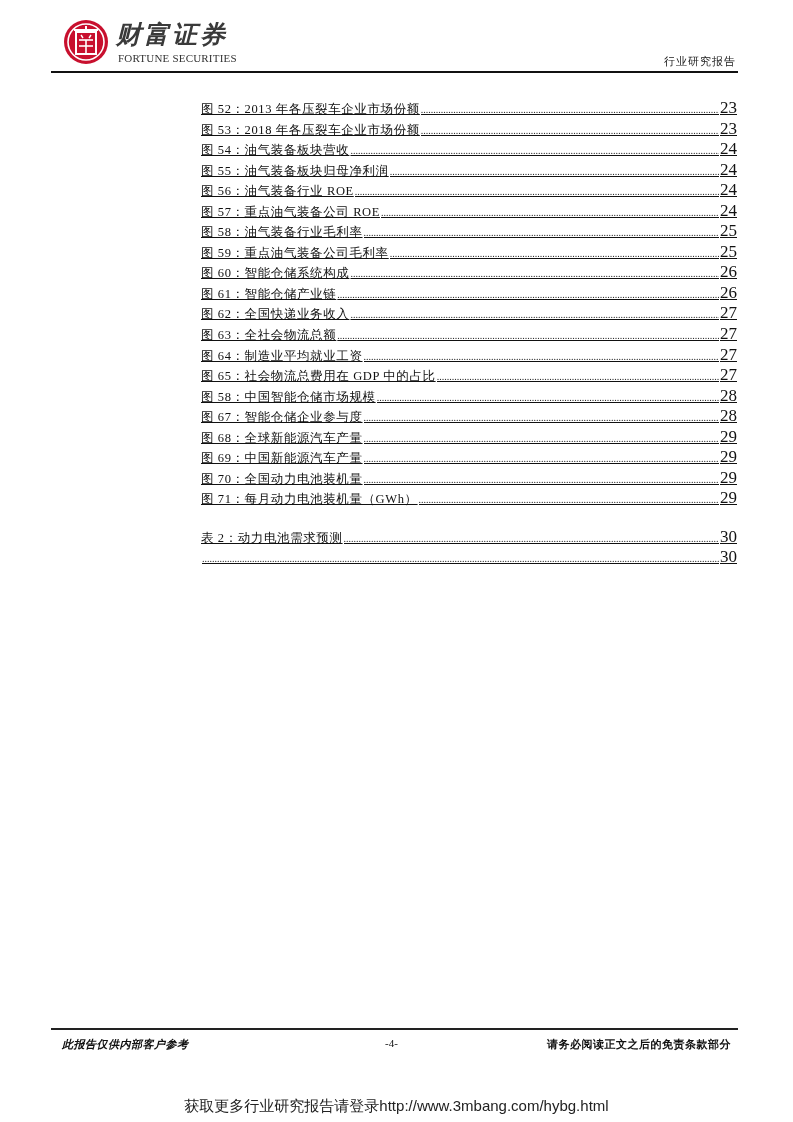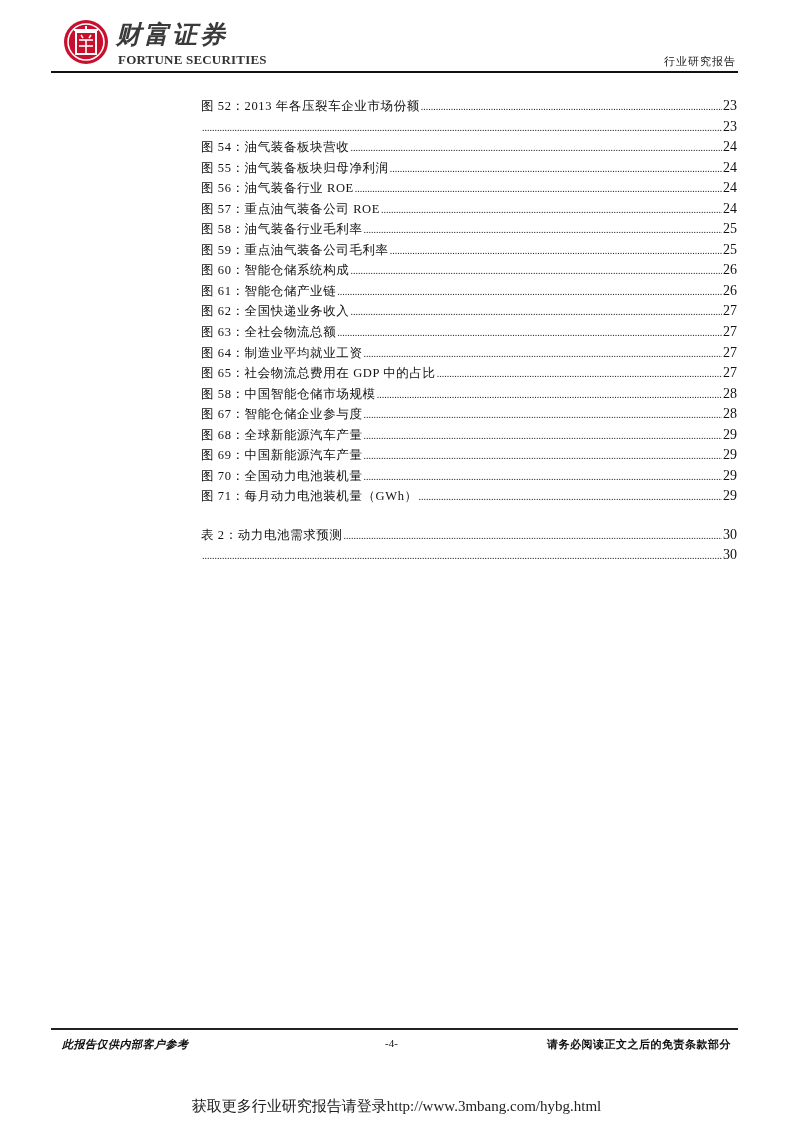"FORTUNE SECURITIES" .logo-en { font-size: 13px -> 11px; font-weight: bold -> none }
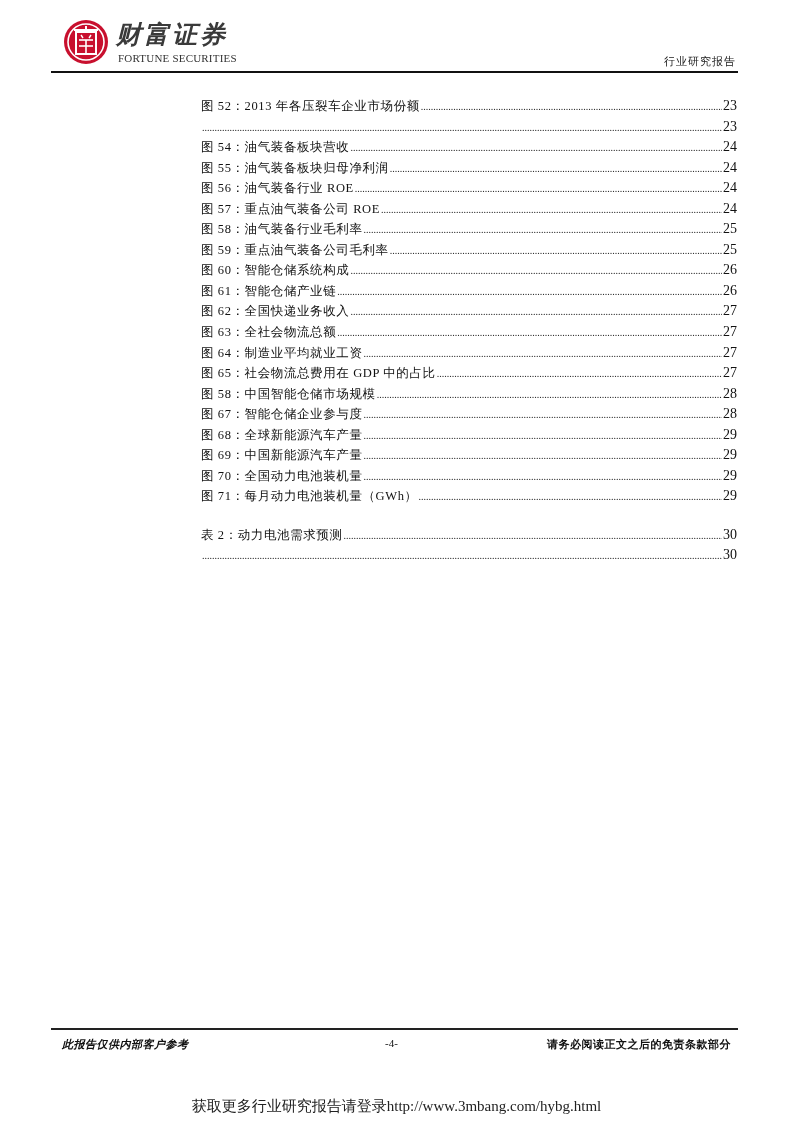"图 52：2013 年各压裂车企业市场份额" .toc-row { text-decoration: none -> underline }
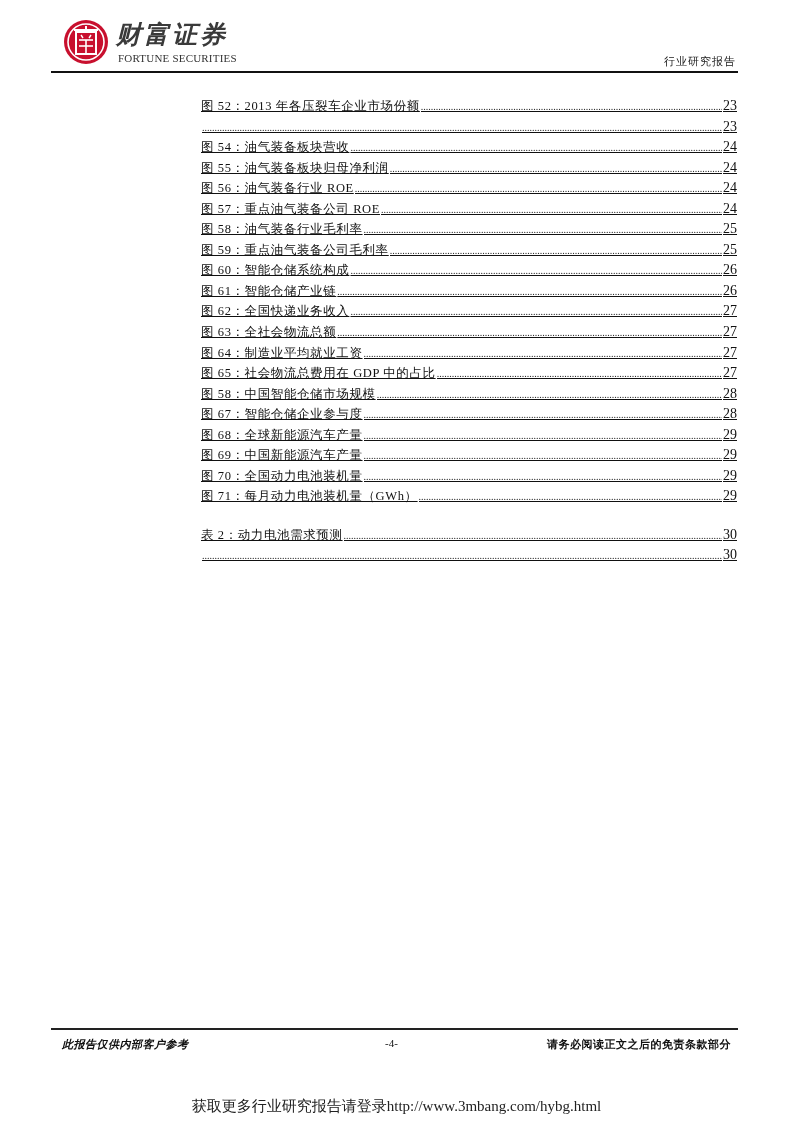"23" .toc-row .page { font-size: 14px -> 17px }
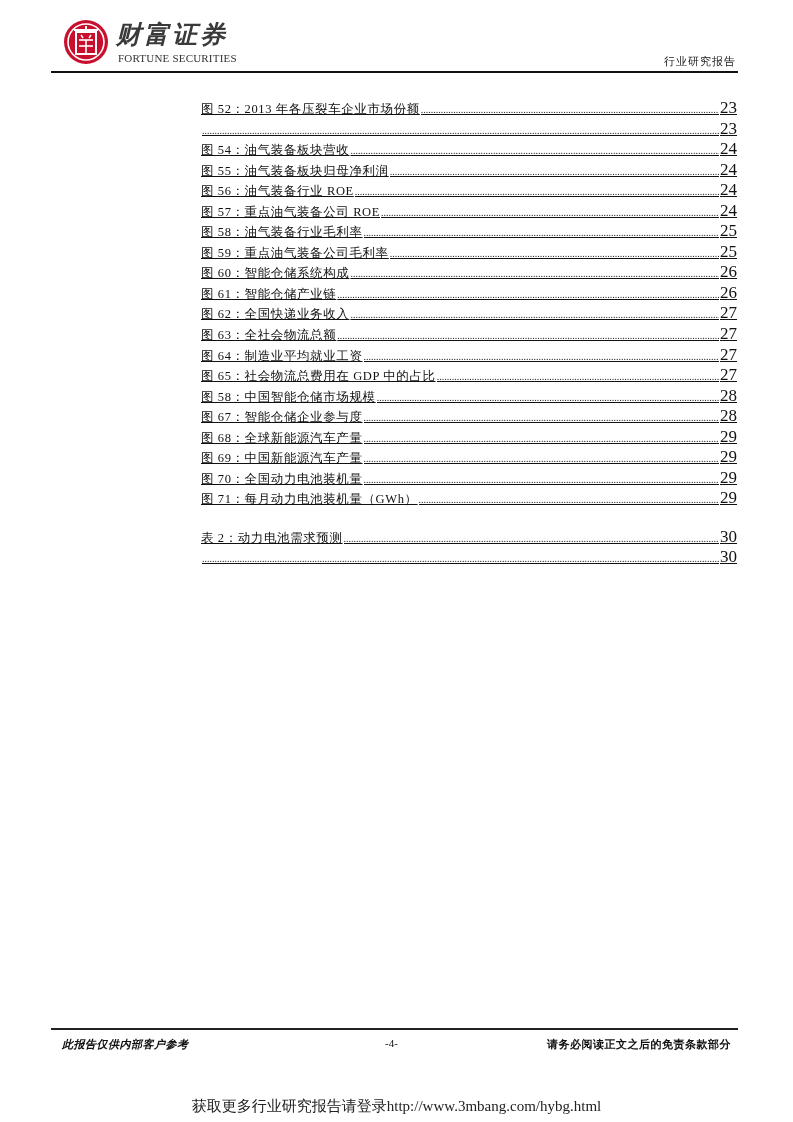"图 53：2018 年各压裂车企业市场份额" span.label { html: none -> <span>图 53：2018 年各压裂车企业市场份额</span> }
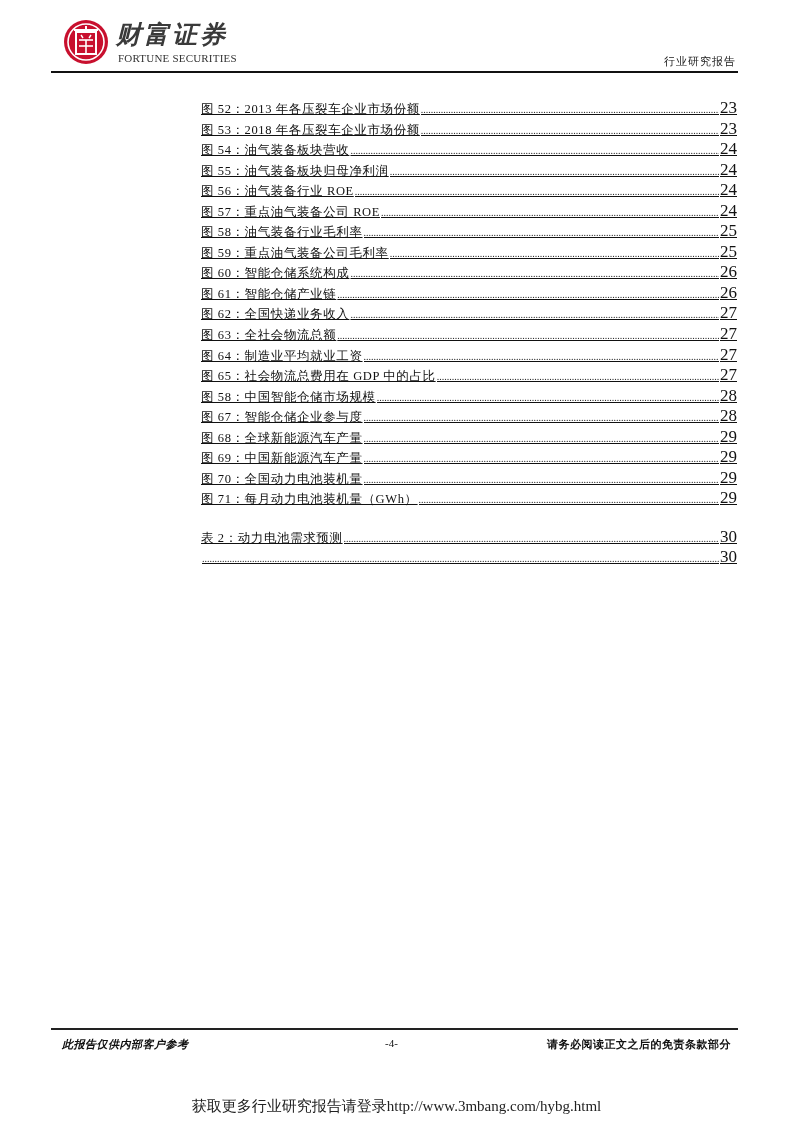"获取更多行业研究报告请登录http://www.3mbang.com/hybg." .watermark { font-family: Liberation Serif, serif -> Liberation Sans, sans-serif }
